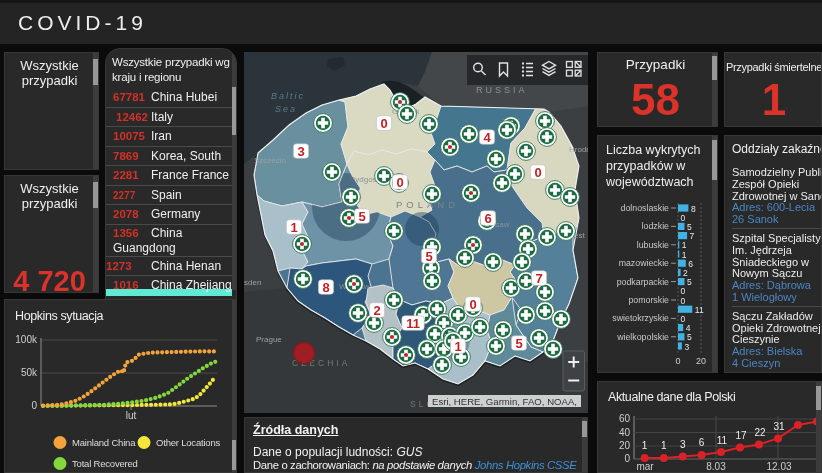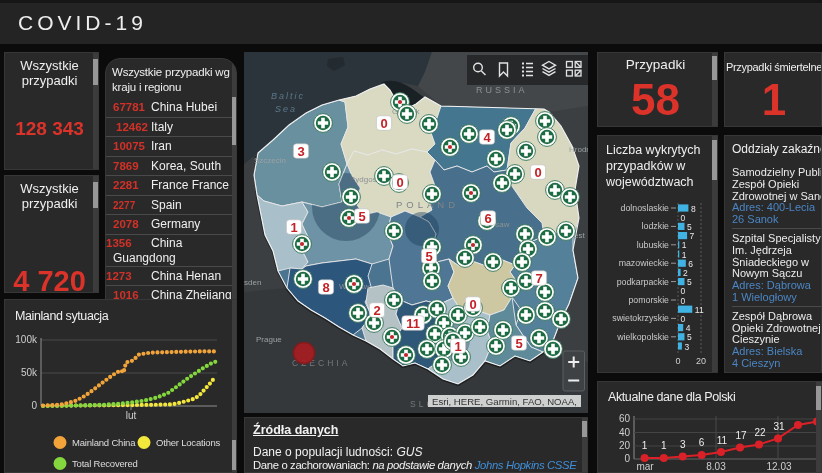"Wszystkie przypadki wg" div.panel { top: 58px -> 48px }
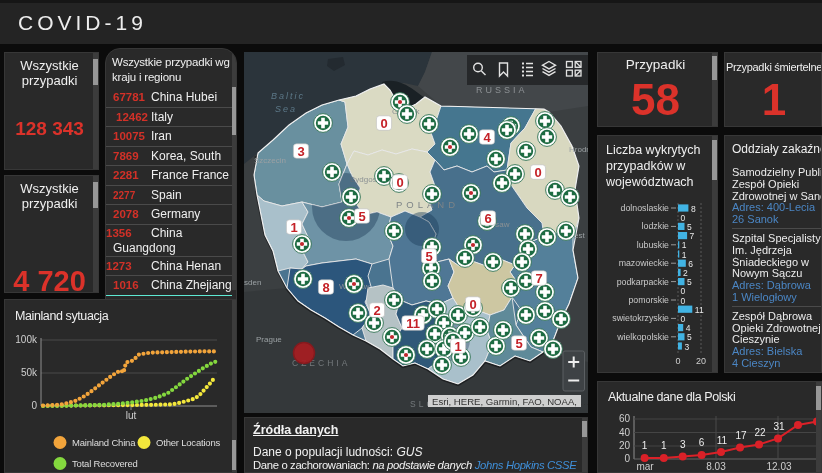"128 343" div.red { html: <div>128&nbsp;343</div> -> none }
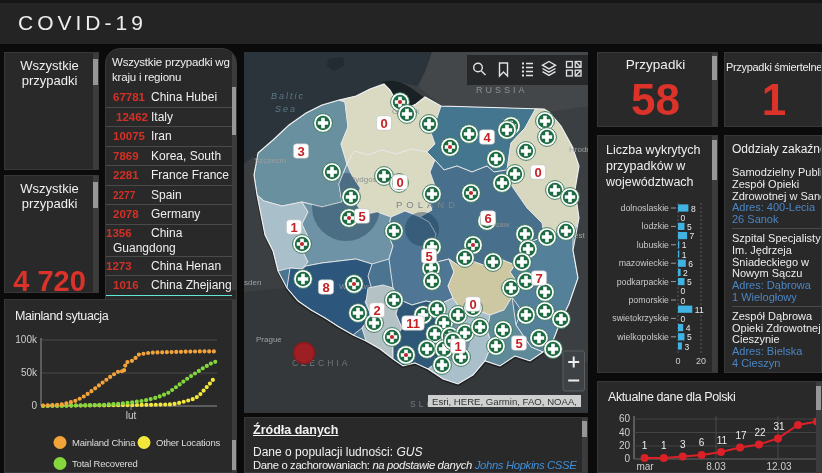"Adres: 400-Lecia" div { text: 400-Lecia -> 600-Lecia }
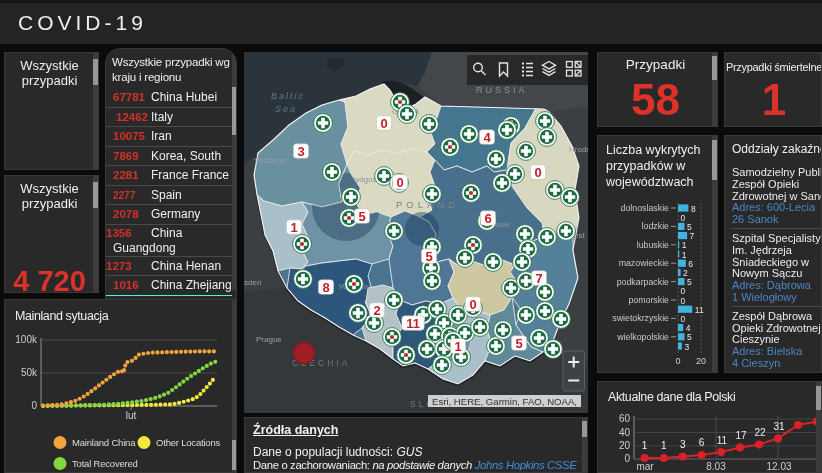"1356" span { padding-left: none -> 7px }
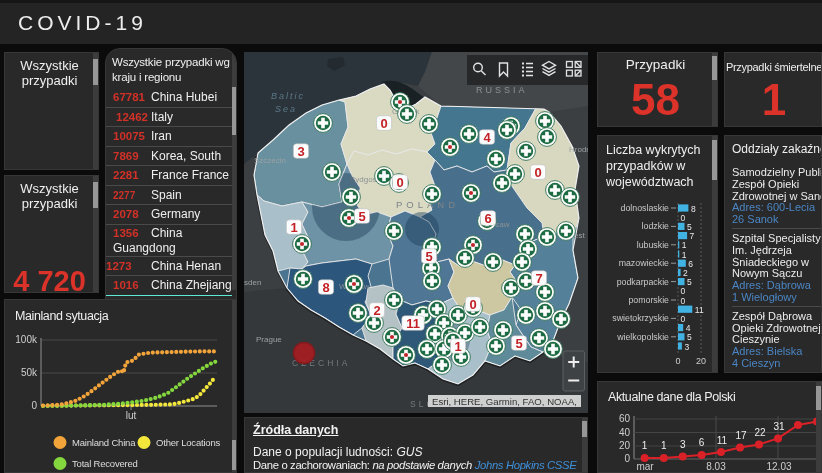"1016 China Zhejiang" div { border-bottom: 1px solid #5eead4 -> 7px solid #5eead4 }
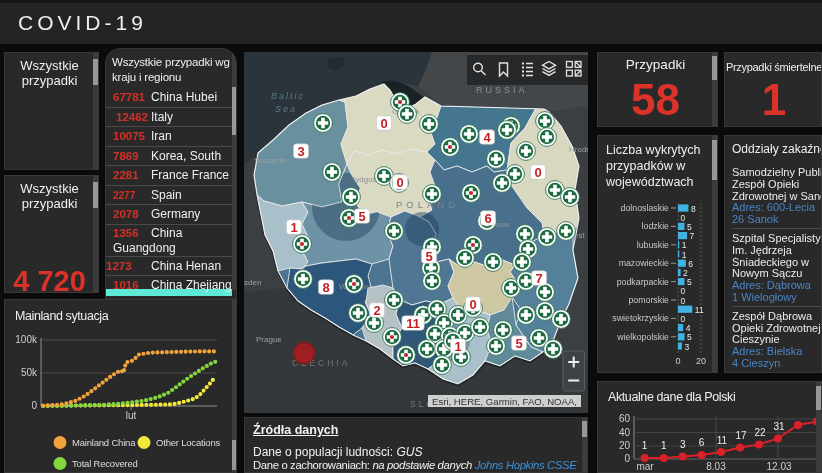"Mainland sytuacja" div.ttl { text: Mainland -> Hopkins }
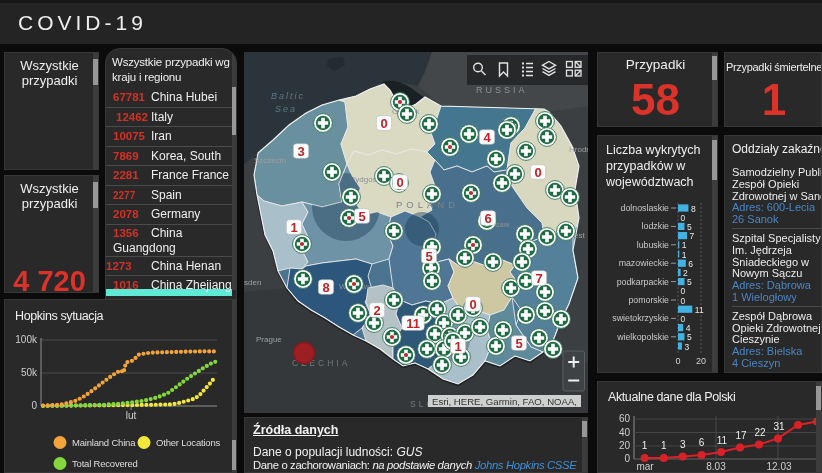"Zespół Dąbrowa" div { text: Zespół Dąbrowa -> Sączu Zakładów }
